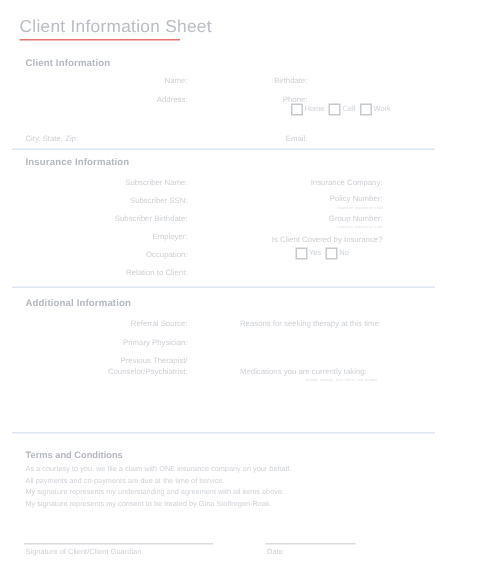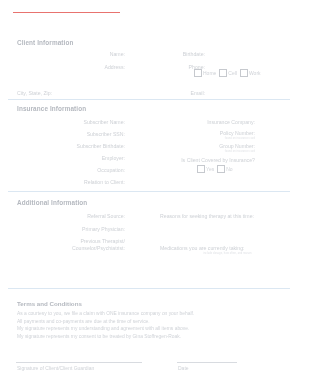"Client Information Sheet" div.doc-title { html: none -> <div>Client Information Sheet</div> }
